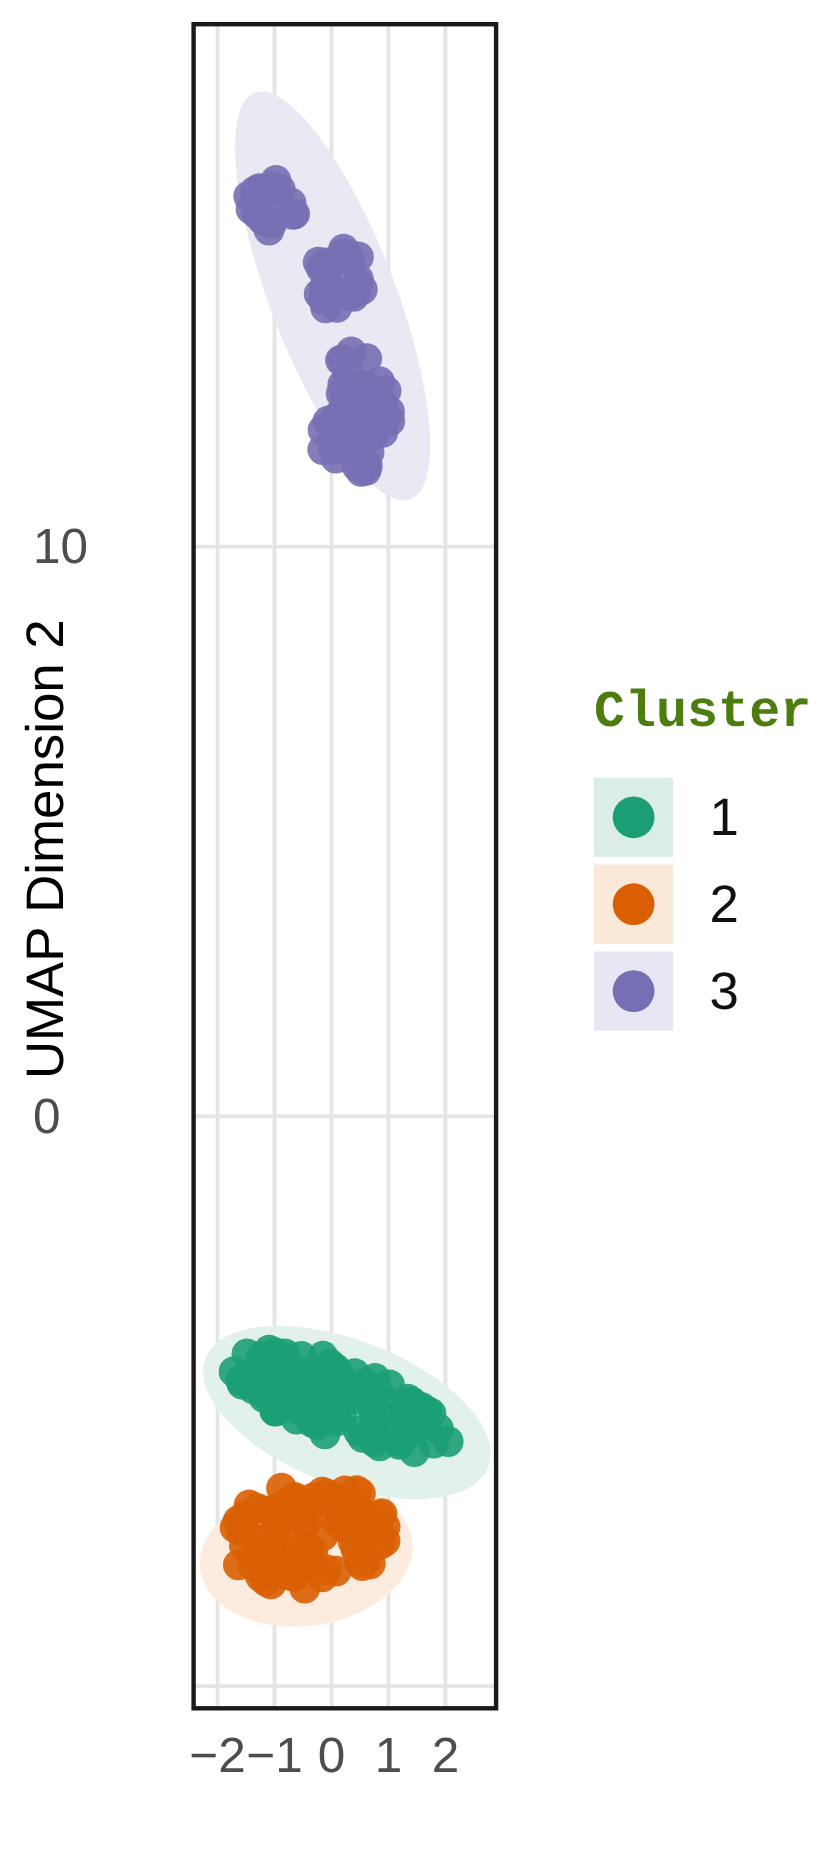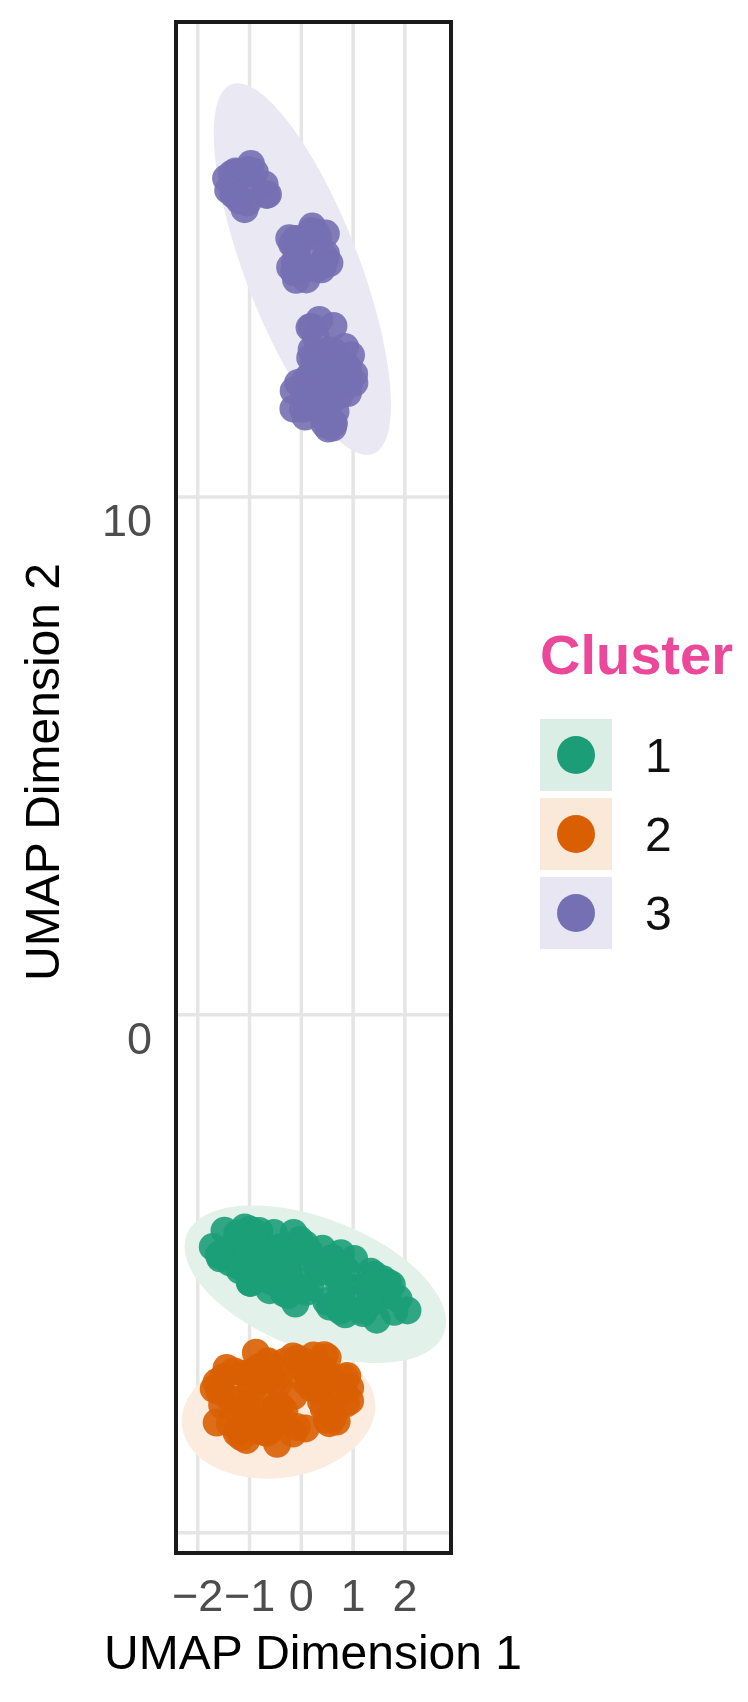"10" .ytick { margin-top: 24px -> none; text-align: right -> none }
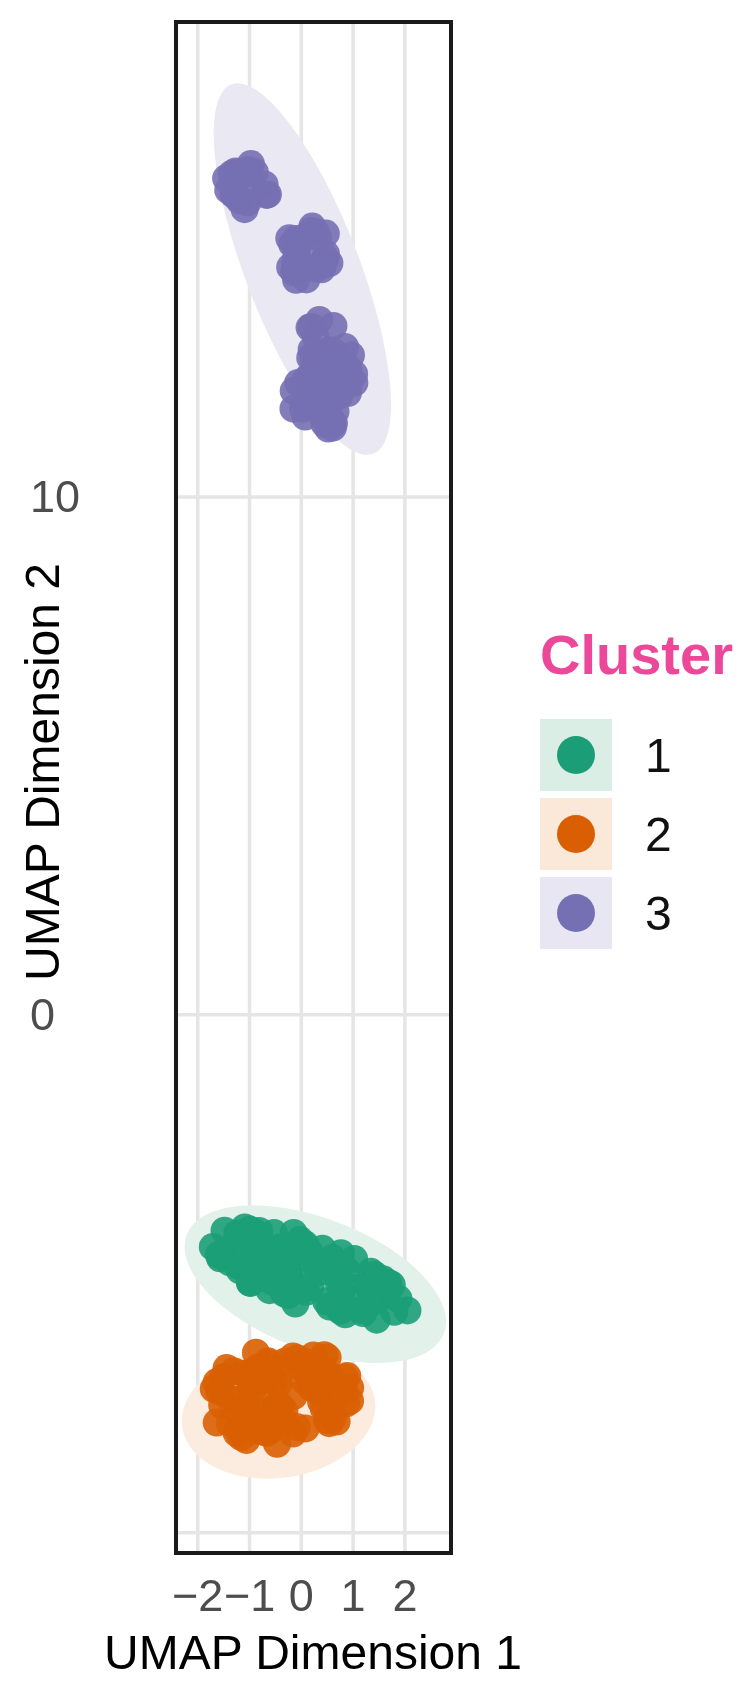"Cluster" #legend-title { color: #ec4899 -> #4d7c0f; font-family: none -> Liberation Mono, monospace; font-size: 56px -> 47px }
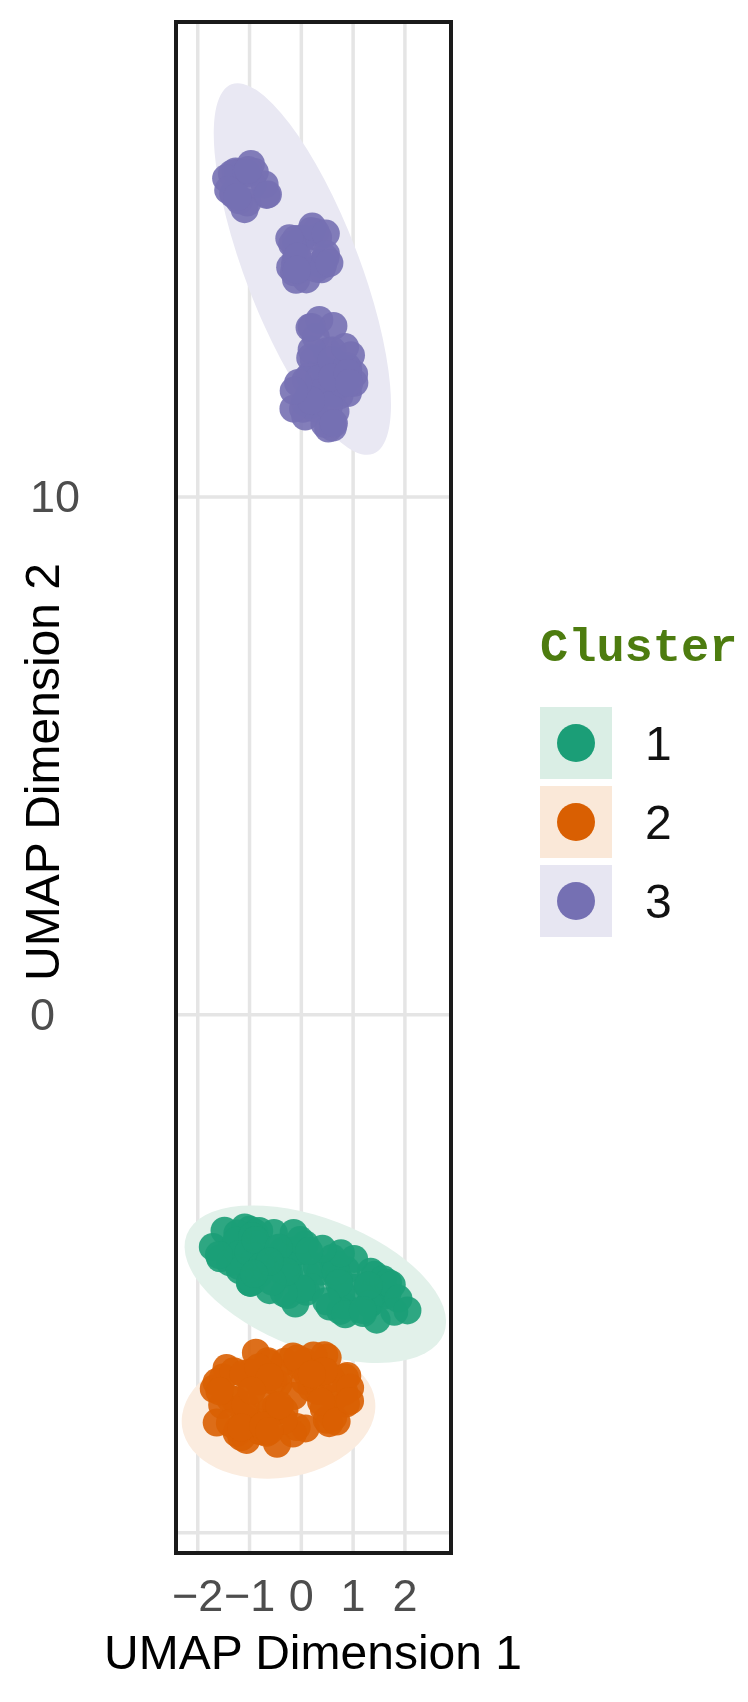"UMAP Dimension 1" div.axis-title { html: <div>UMAP Dimension 1</div> -> none }
